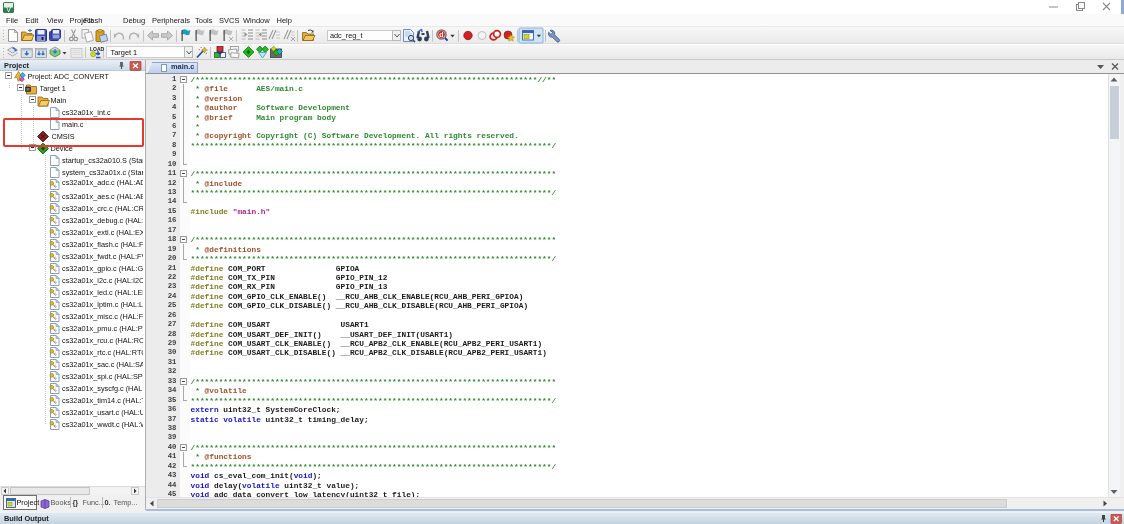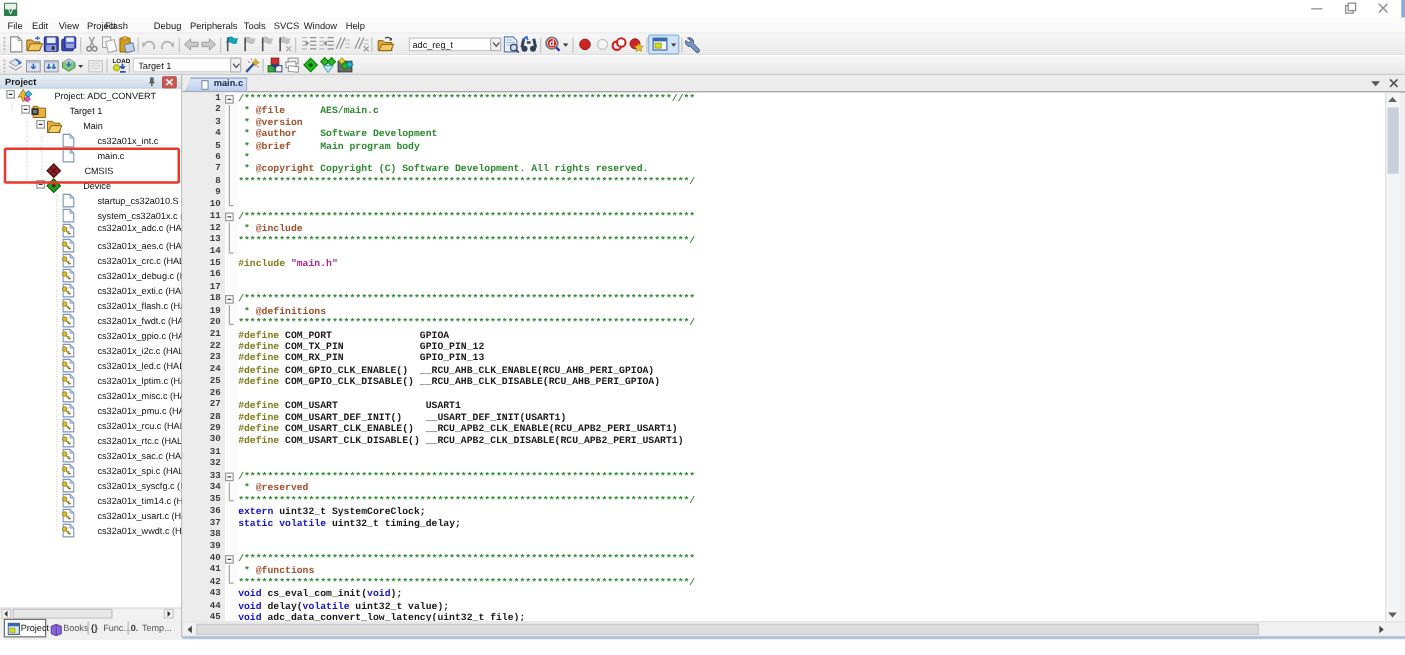"Project: ADC_CONVERT" .trow { margin-left: 16px -> none }
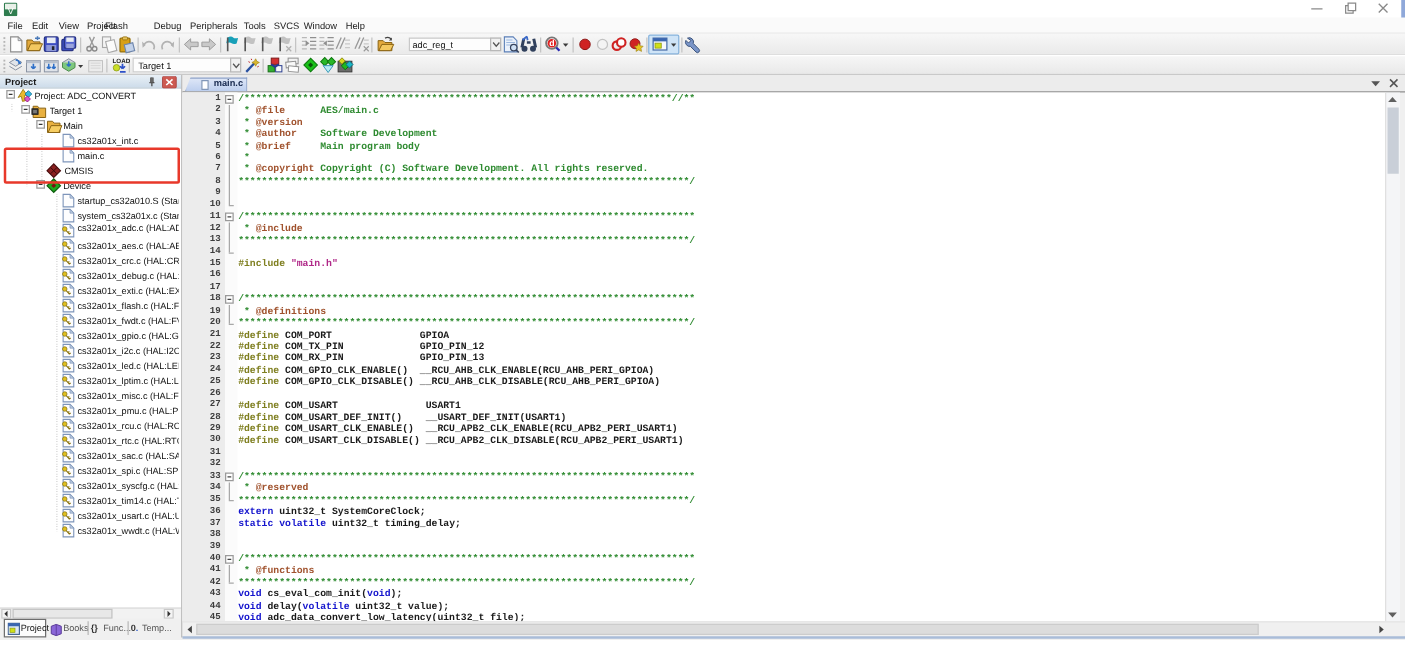"@reserved" span.d { text: @reserved -> @volatile }
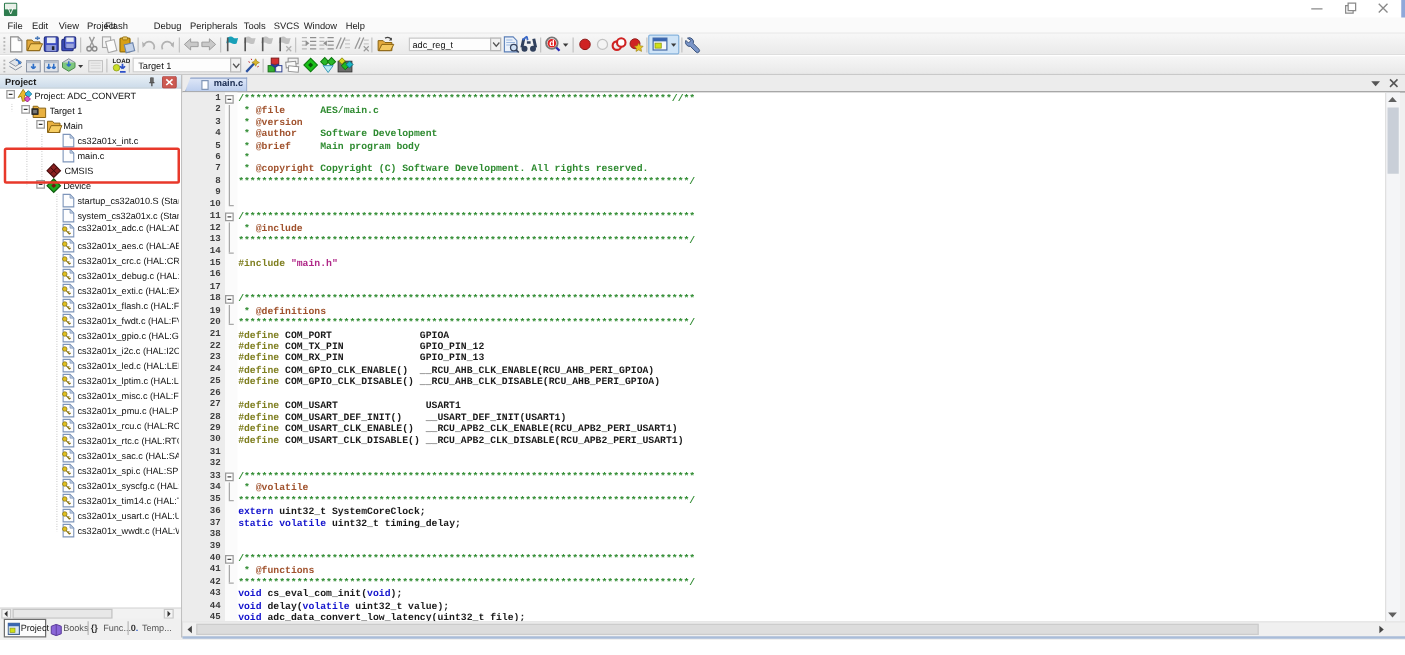"Build Output" div.abs { html: none -> <div> <div>Build Output</div> <svg> <path></path> <rect></rect> <rect></rect> <path></path> </svg> </div> }
